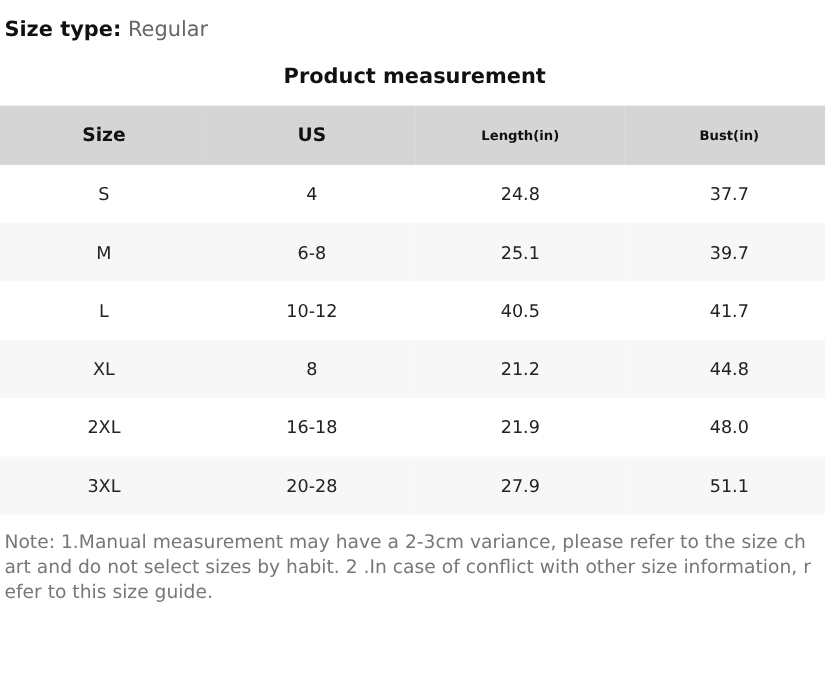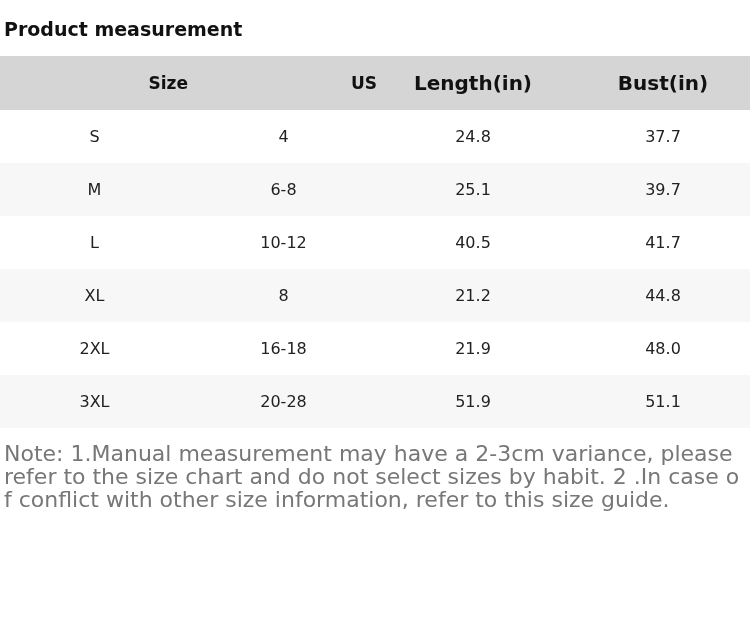"Size type: Regular" div.size-type-line { html: none -> <div> <span>Size type:</span> <span>Regular</span> </div> }
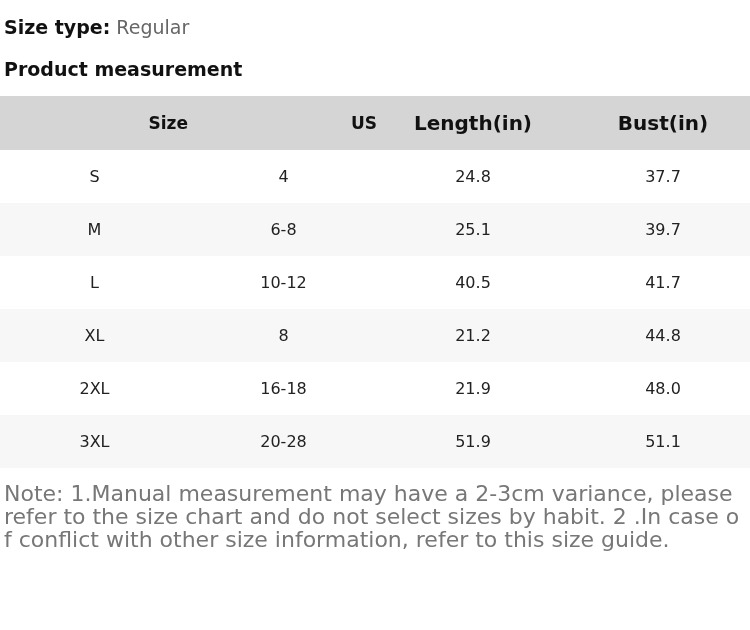"Product measurement" .section-title { text-align: none -> center }
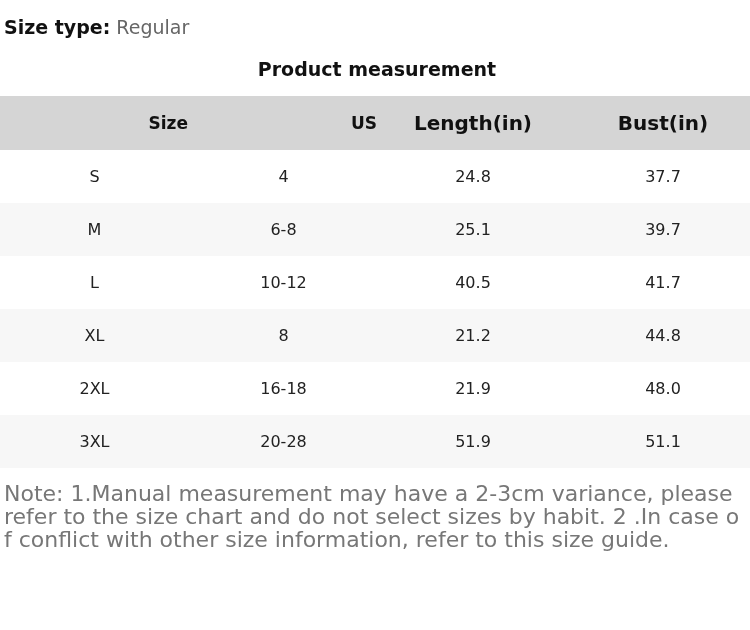"Size" table.size-table th.col-size, table.size-table th.col-us { text-align: right -> none }
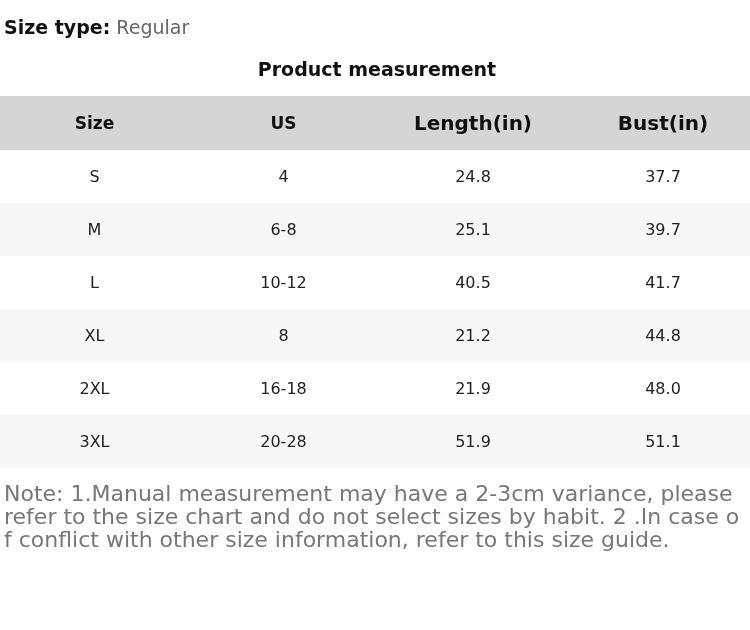"Length(in)" table.size-table th.col-small { font-size: 20px -> 12px }
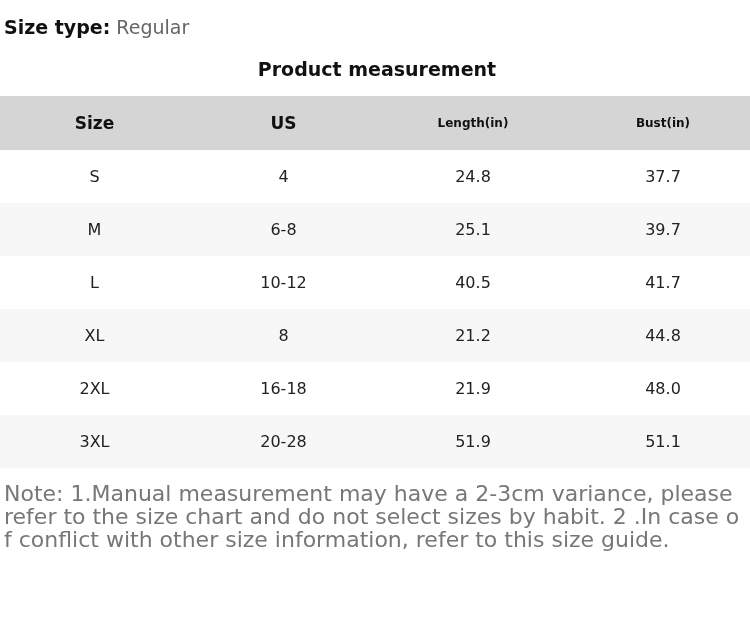"51.9" td { text: 51.9 -> 27.9 }
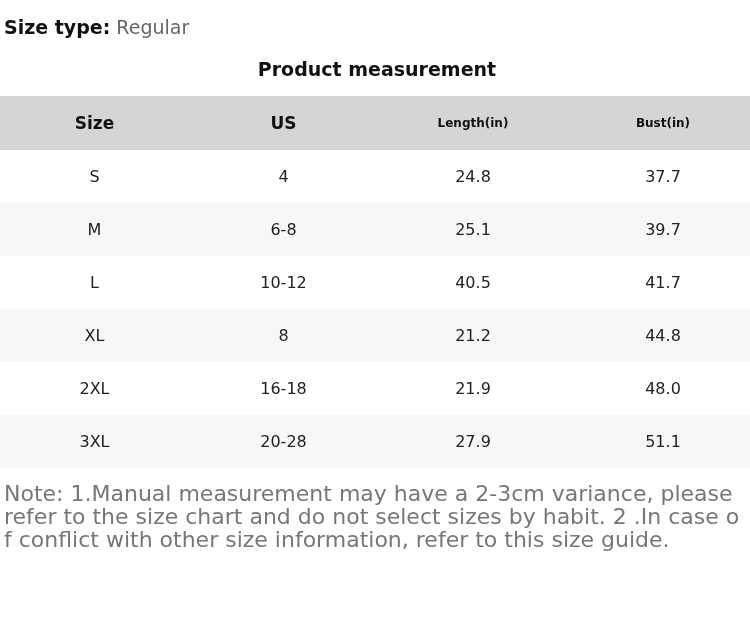"Note: 1.Manual measurement may have" .note { font-size: 22px -> 17px }
